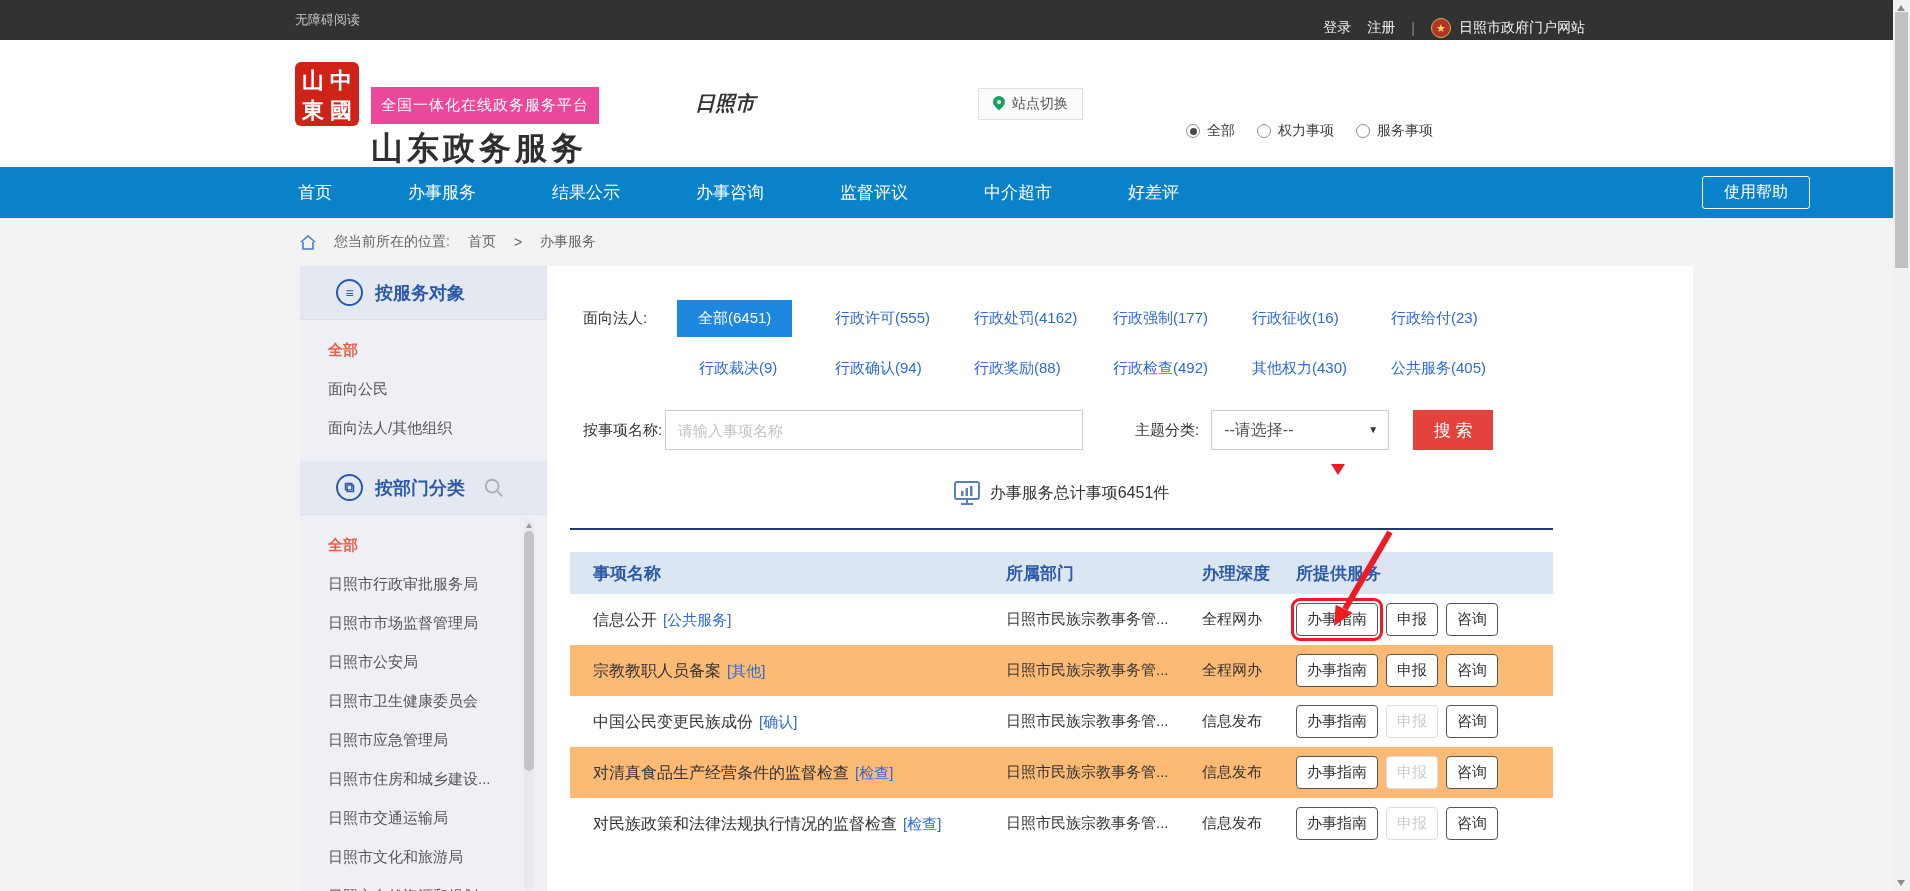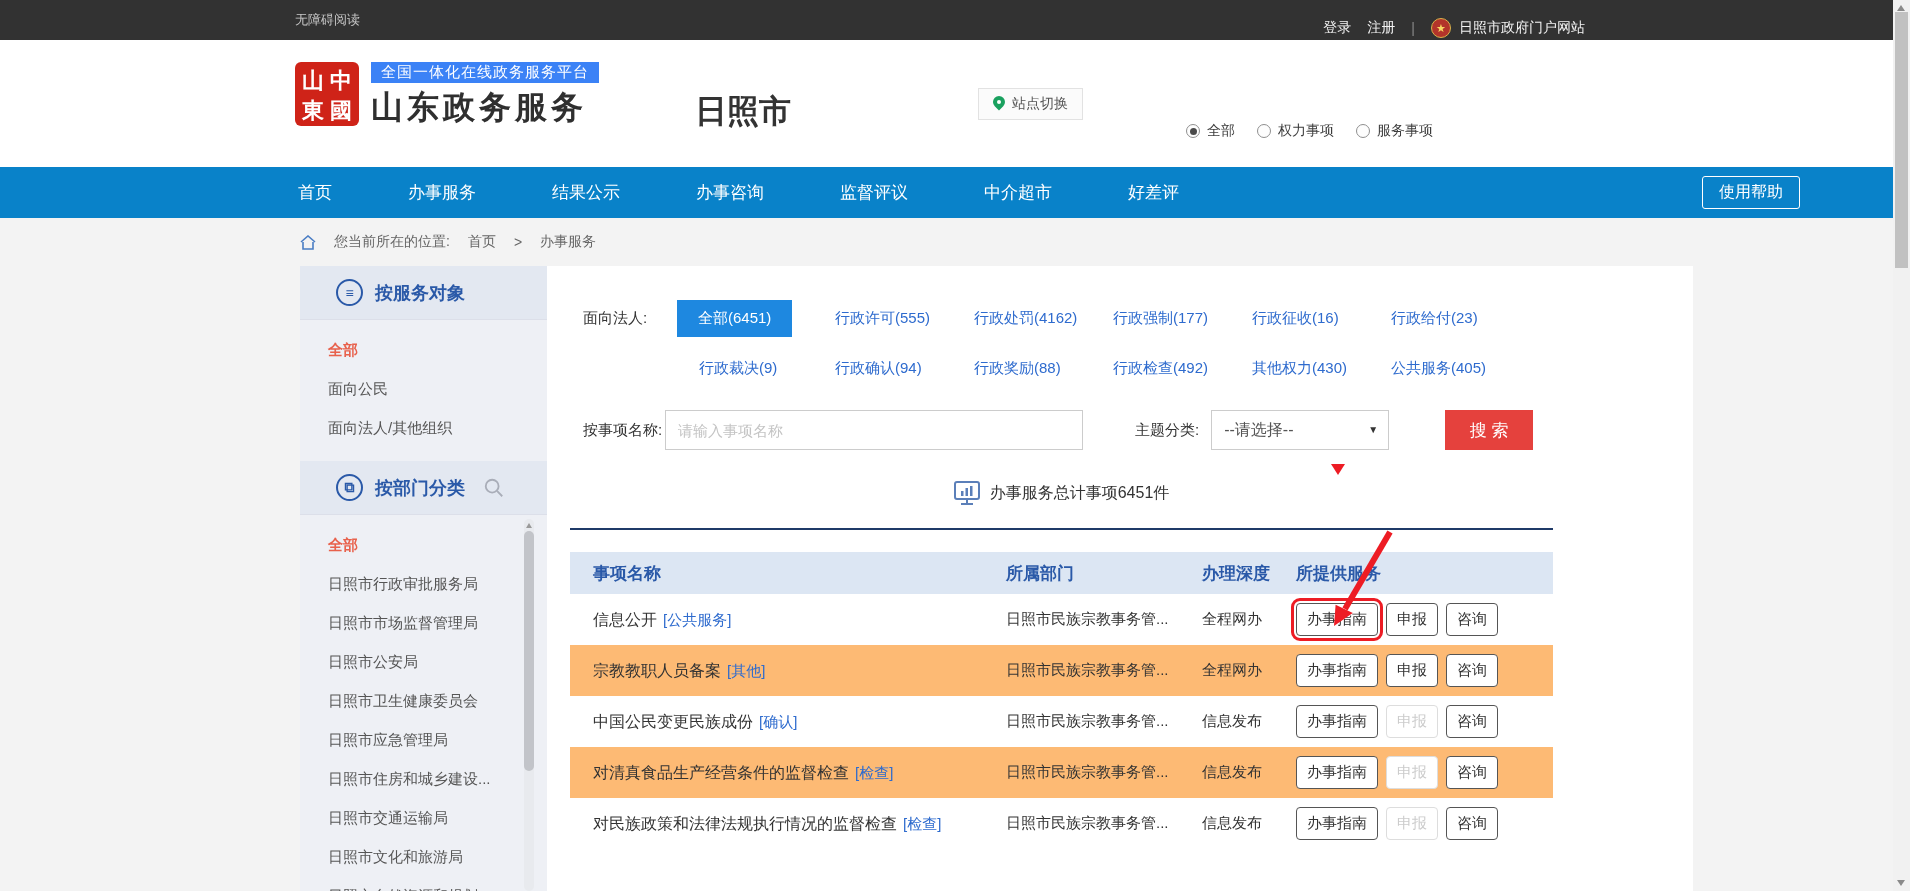"全国一体化在线政务服务平台" .badge { background: #3b82f6 -> #ec4899; margin-top: none -> 25px; padding: 1px 10px -> 9px 10px }
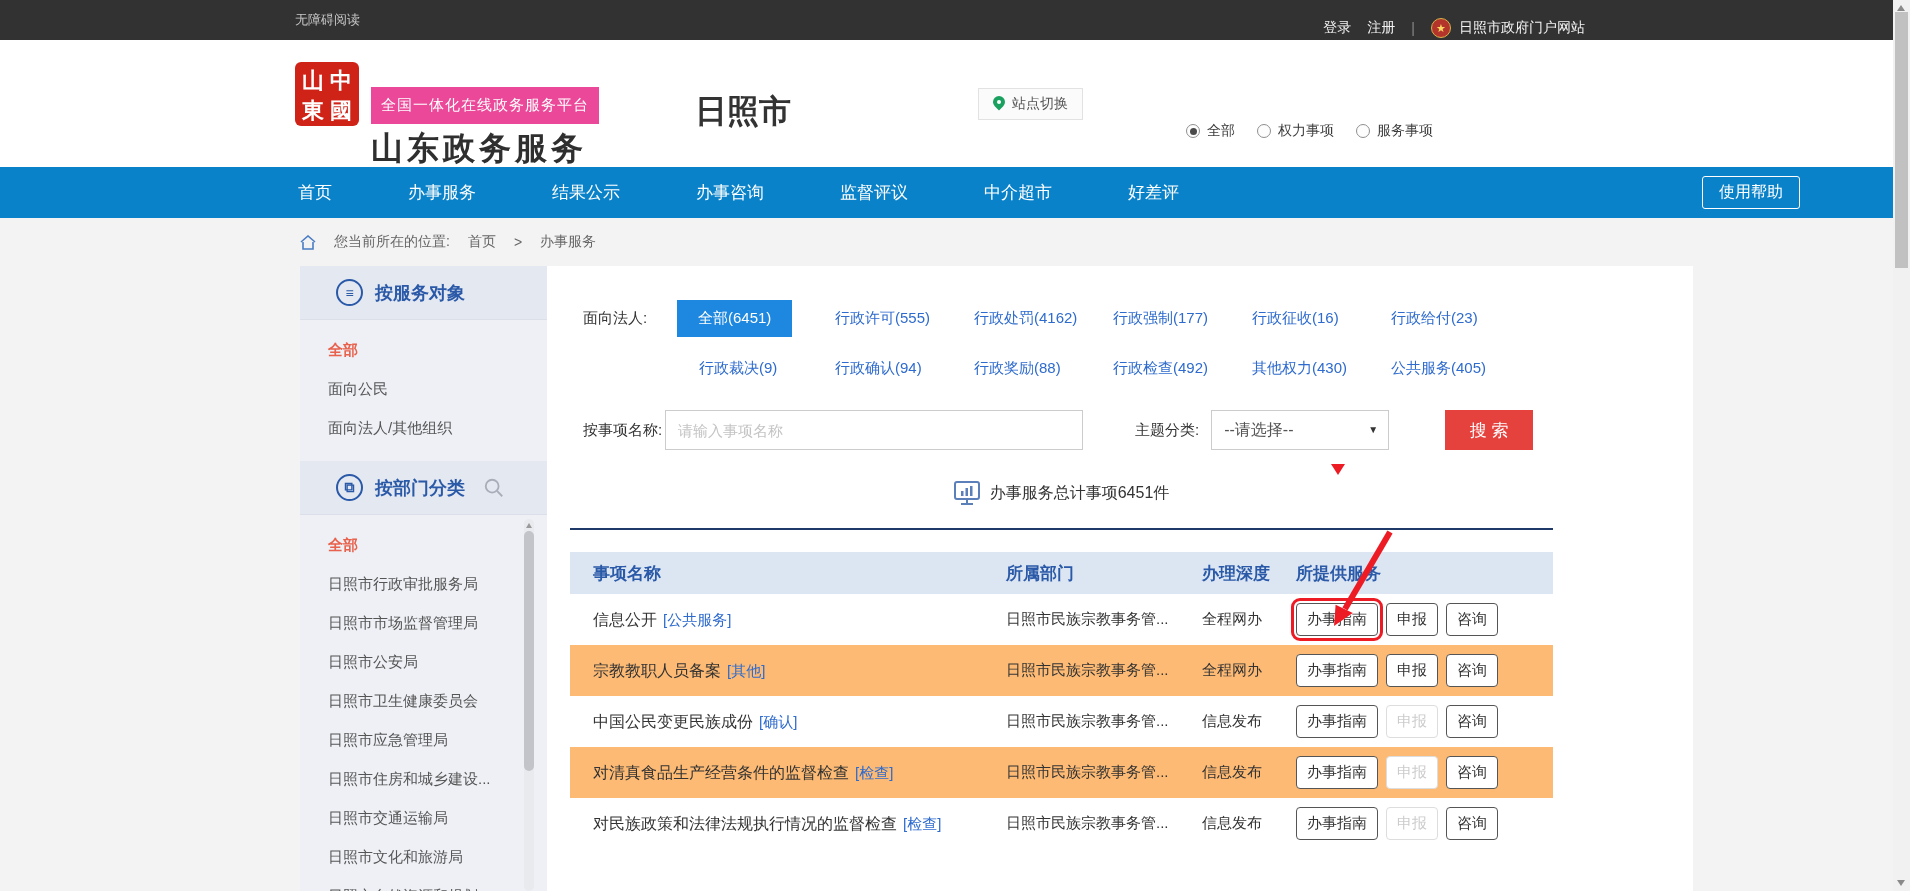"日照市" .city { font-size: 32px -> 20px; font-style: none -> italic }
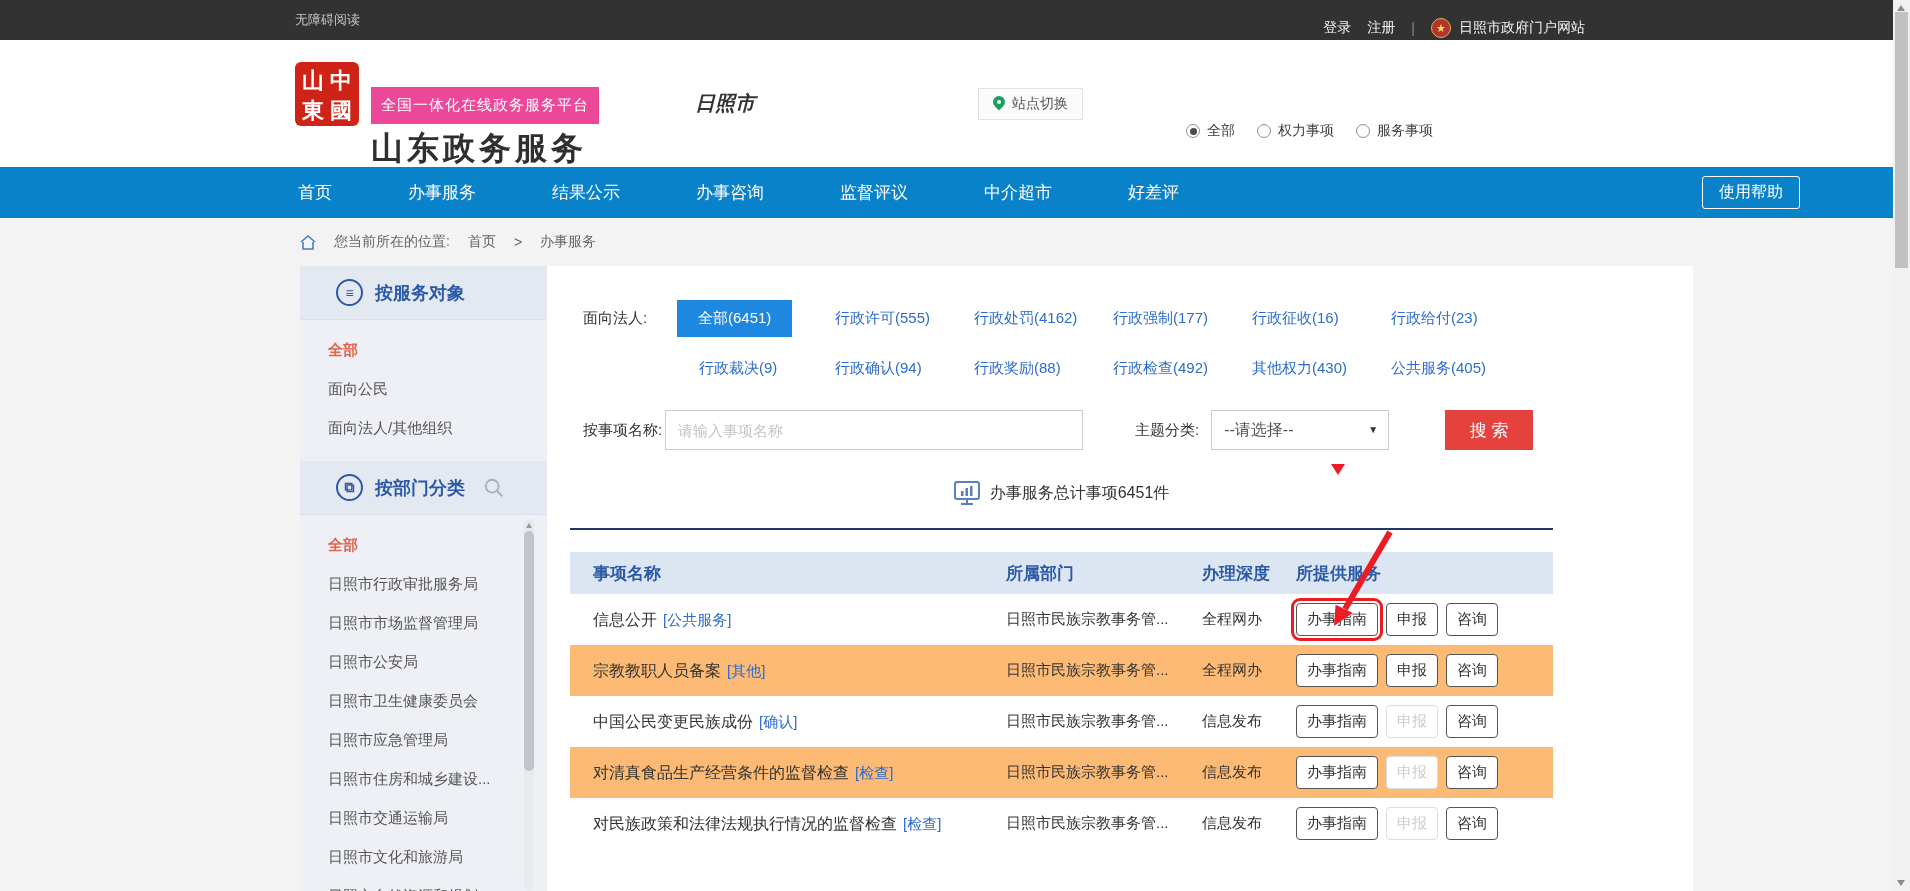"使用帮助" .help-btn { width: 98px -> 108px }
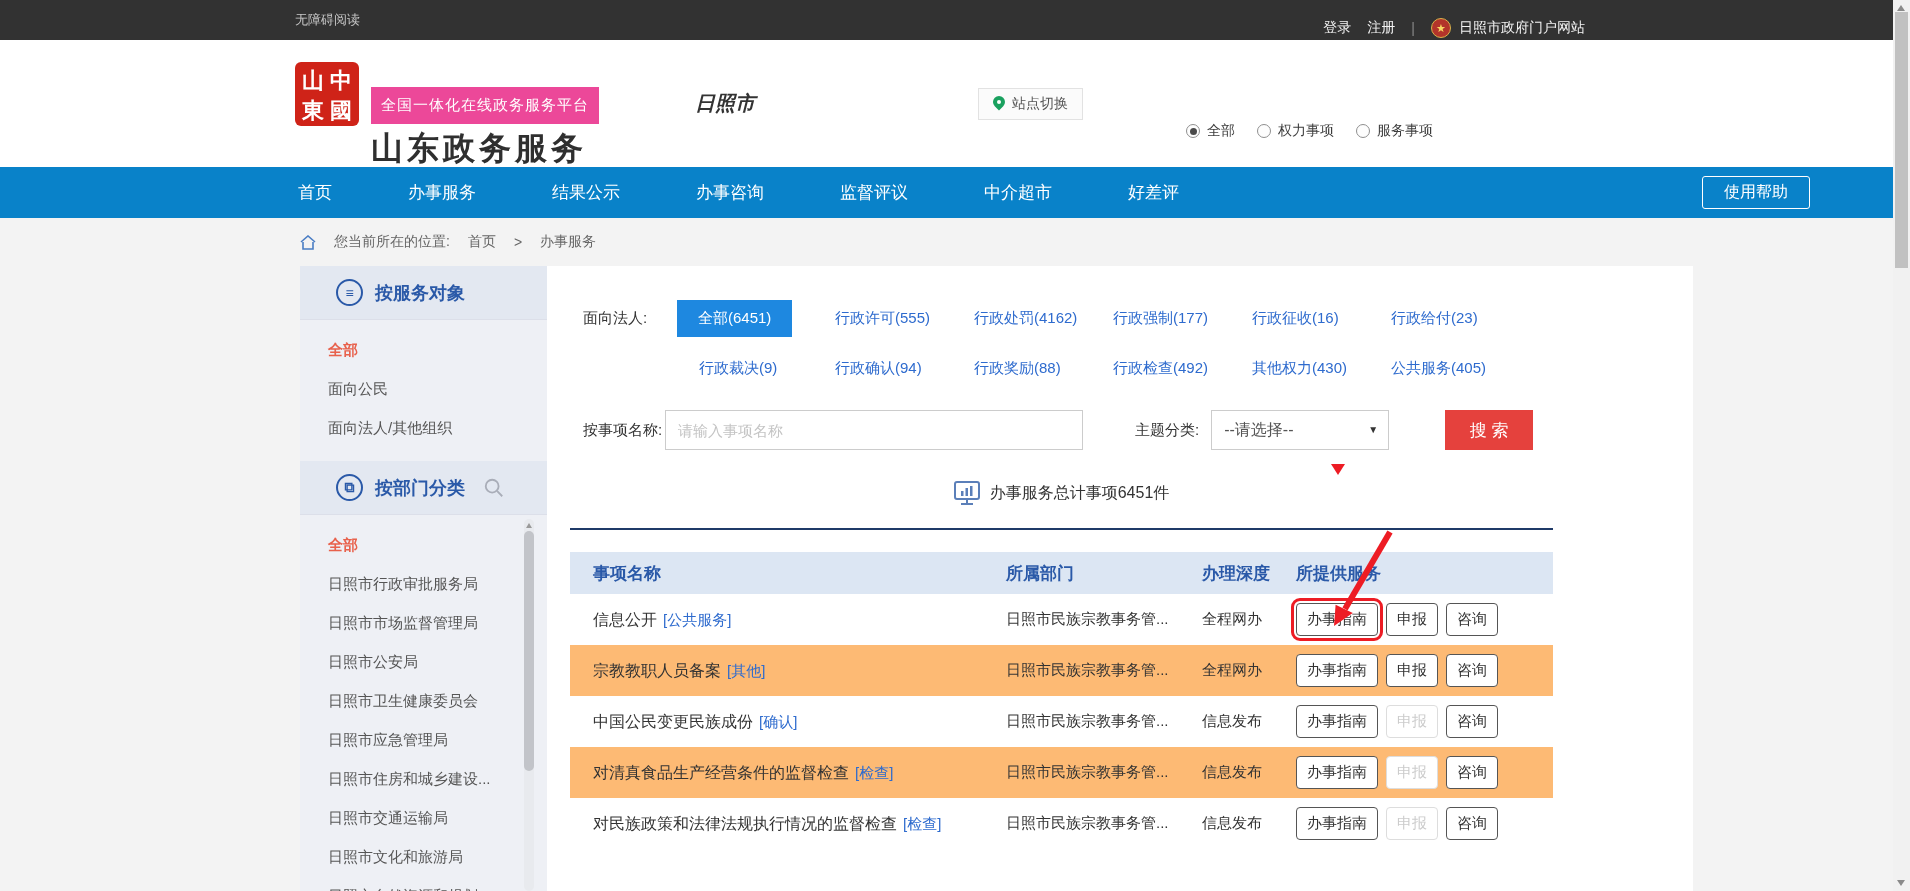"搜 索" .search-btn { margin-left: 56px -> 24px; width: 88px -> 80px }
